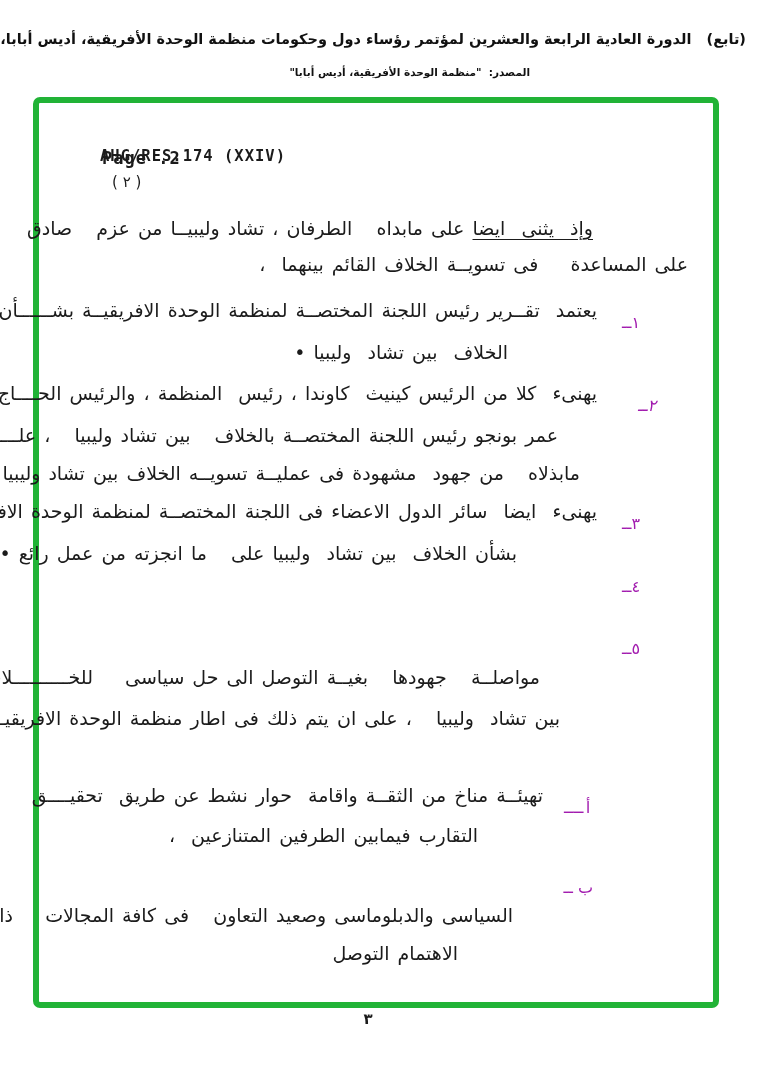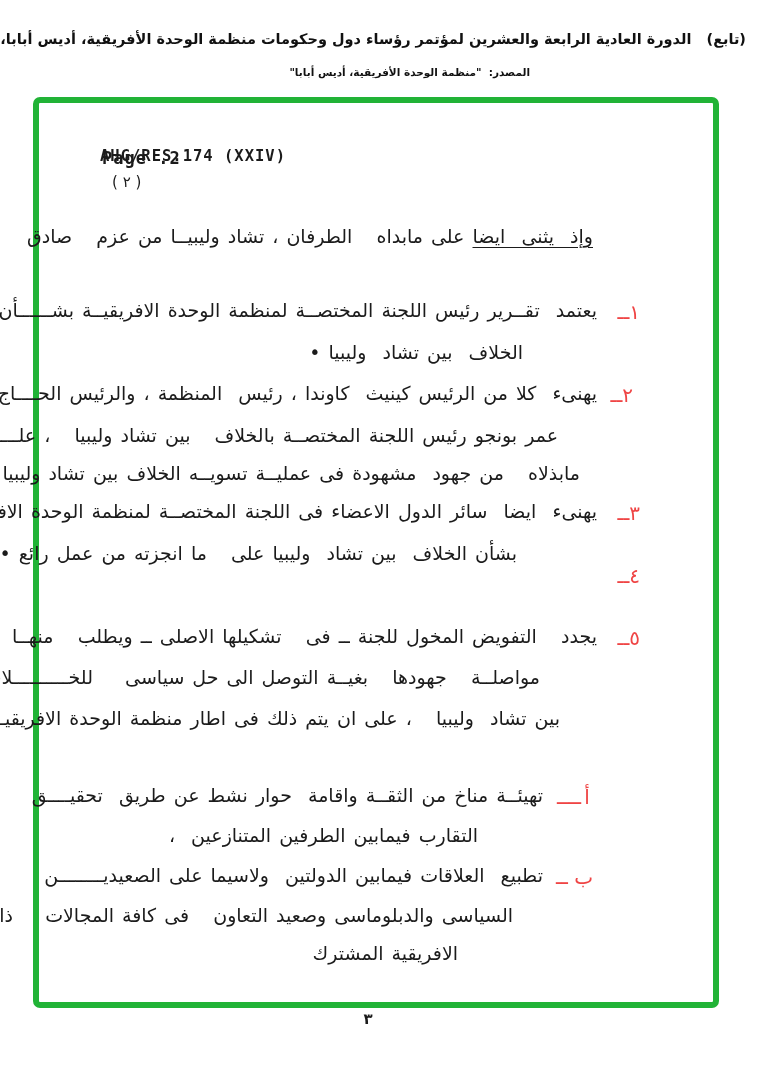"وإذ يثنى ايضا على مابداه" #p-l1 { top: 224px -> 216px }
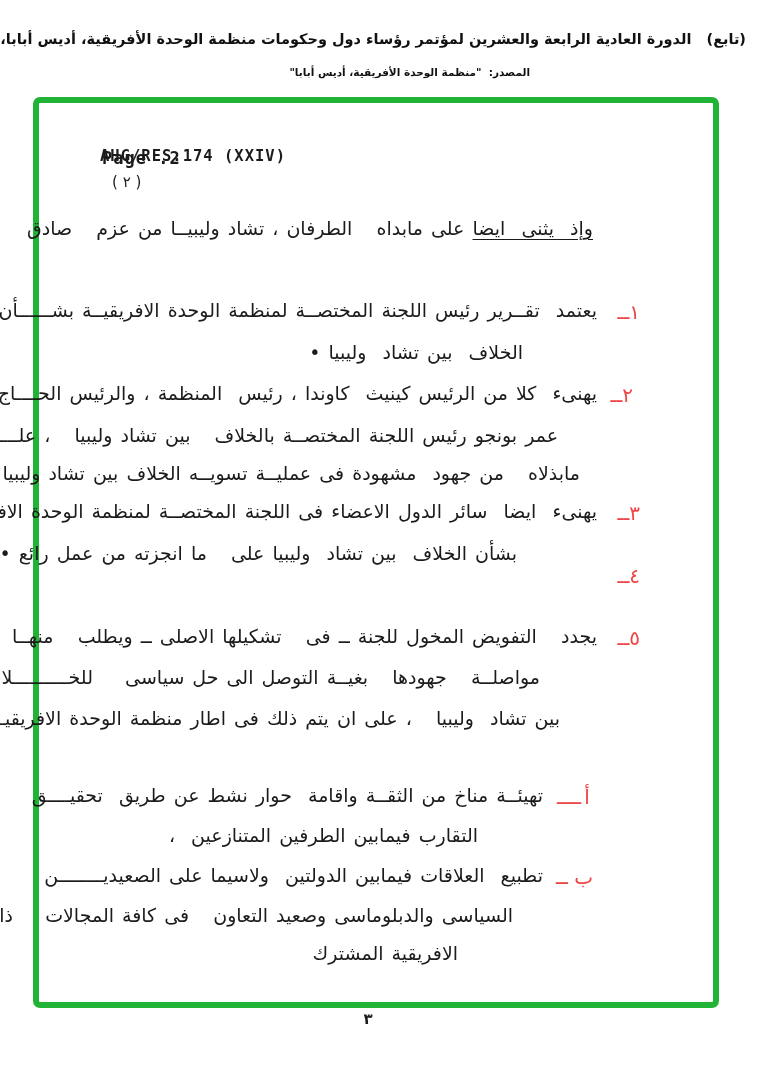"على المساعدة فى تسويــة الخلاف" div.line { html: none -> <div>على المساعدة فى تسويــة الخلاف القائم بينهما ،</div> }
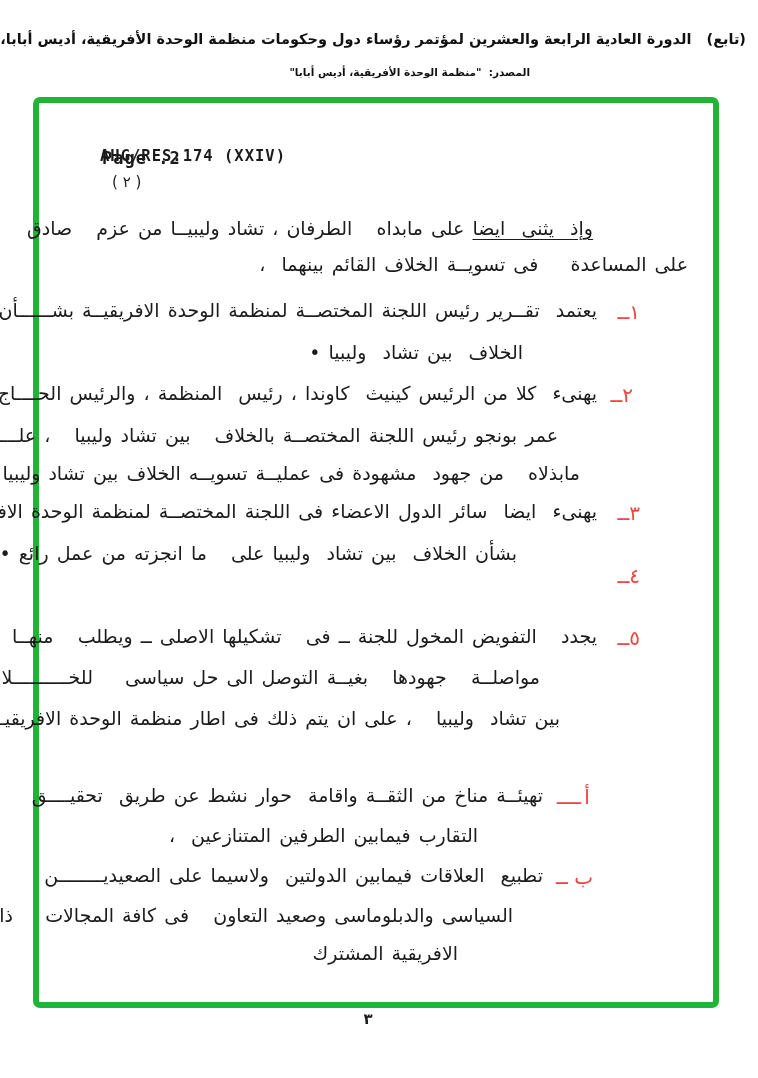"١ــ" .num { color: #ef4444 -> #a21caf; font-size: 20px -> 16px; margin-top: none -> 13px }
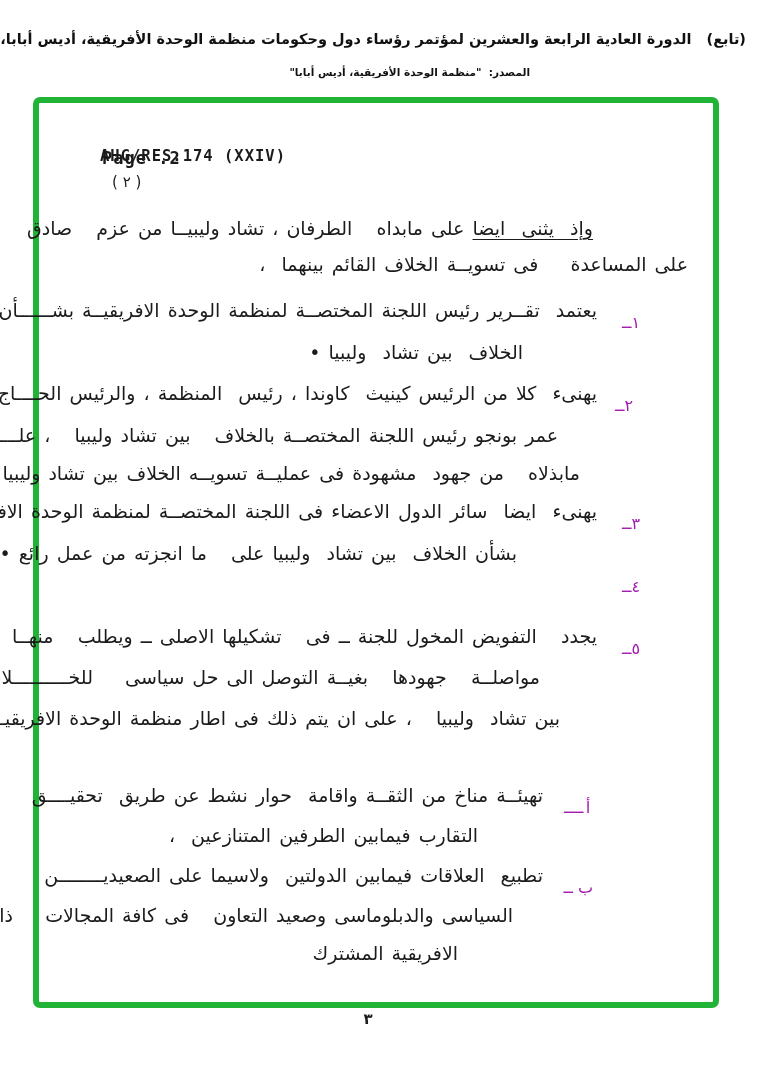"الخلاف بين تشاد وليبيا •" #i1-l2 { right: 235px -> 250px }
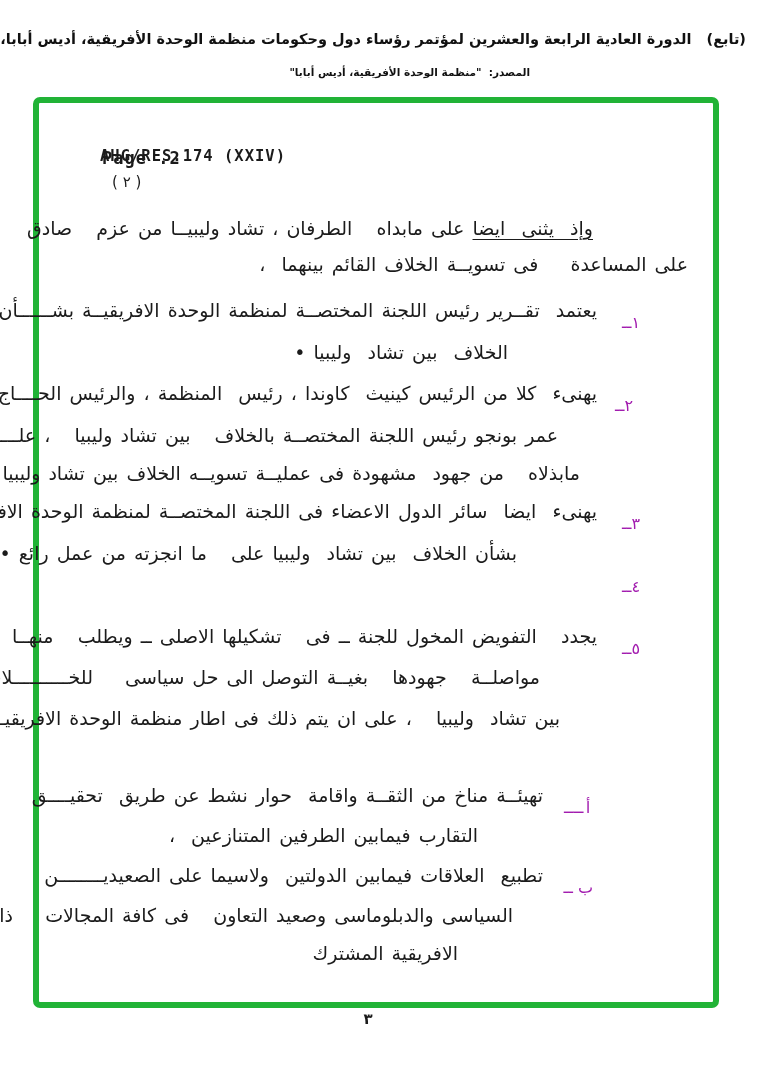"٢ــ" #n2 { font-style: none -> italic; right: 125px -> 102px }
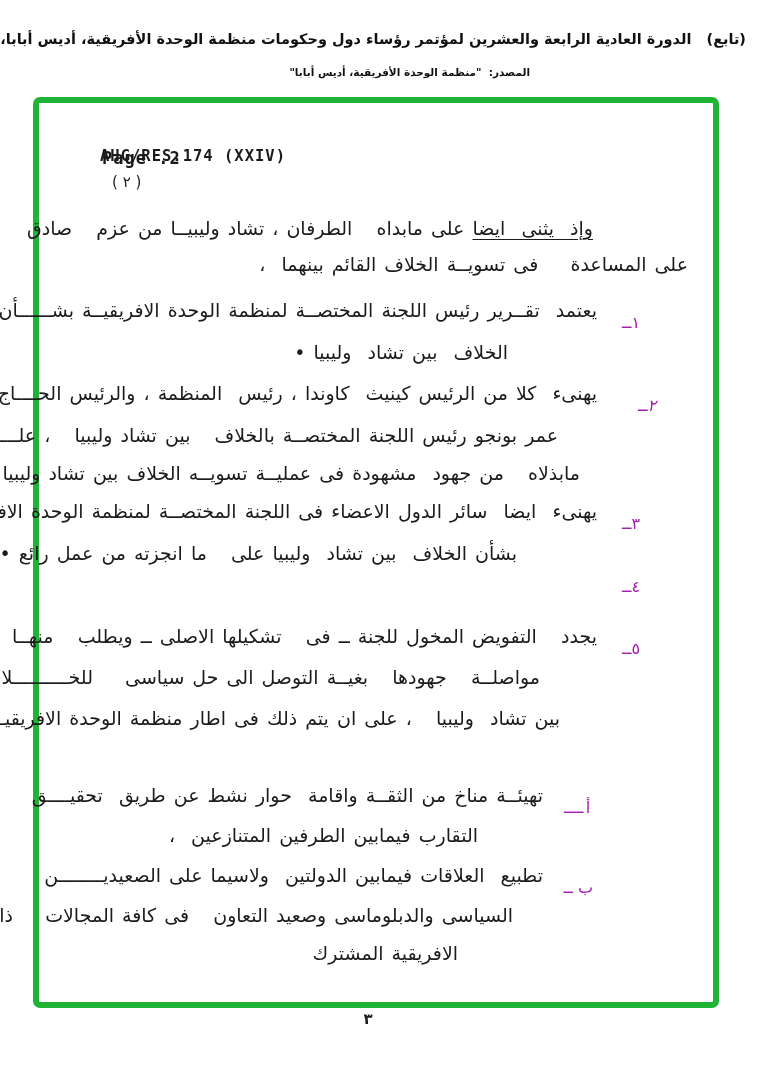"يجدد التفويض المخول للجنة ــ" div.line { html: <div>يجدد التفويض المخول للجنة ــ فى تشكيلها الاصلى ــ ويطلب منهــا</div> -> none }
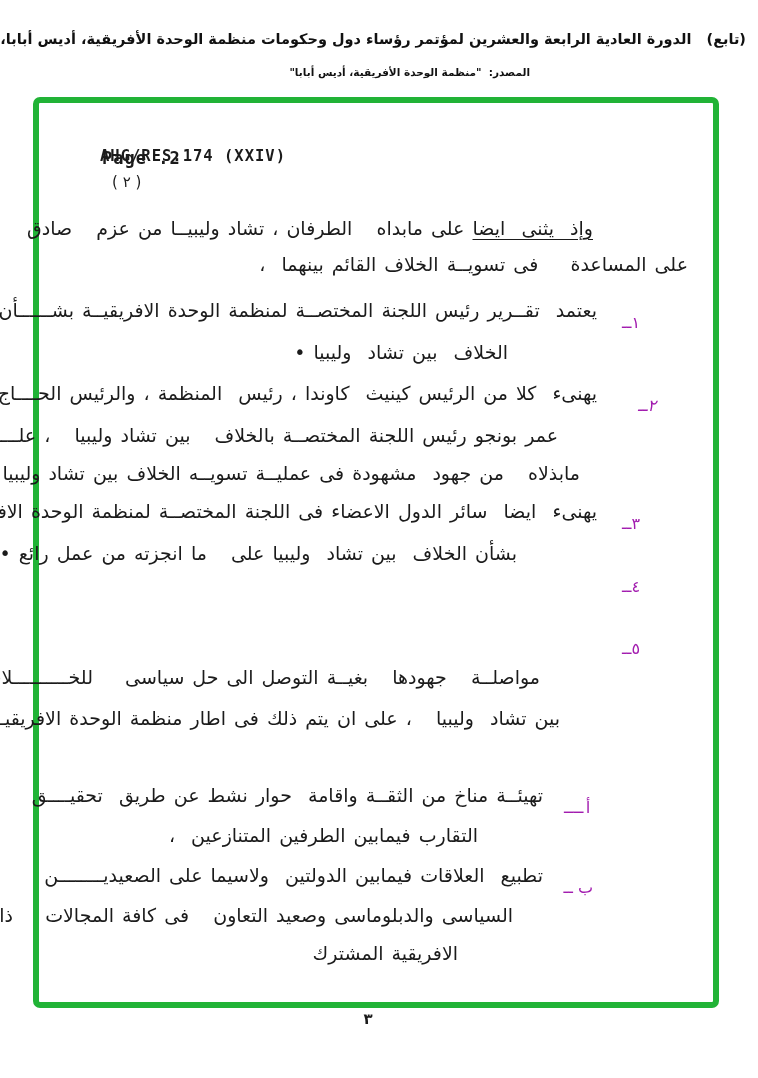"تطبيع العلاقات فيمابين الدولتين ولاسيما" div.line { html: <div>تطبيع العلاقات فيمابين الدولتين ولاسيما على الصعيديــــــــن</div> -> none }
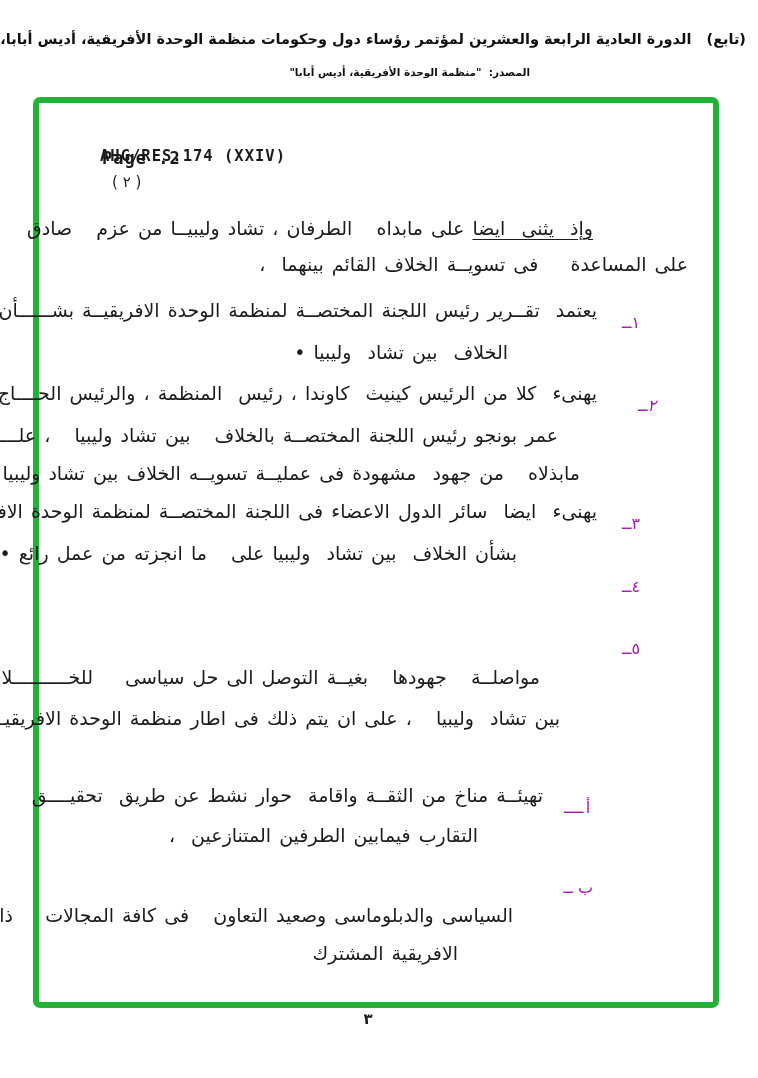"الافريقية المشترك" div.line { text: الافريقية المشترك -> الاهتمام التوصل }
